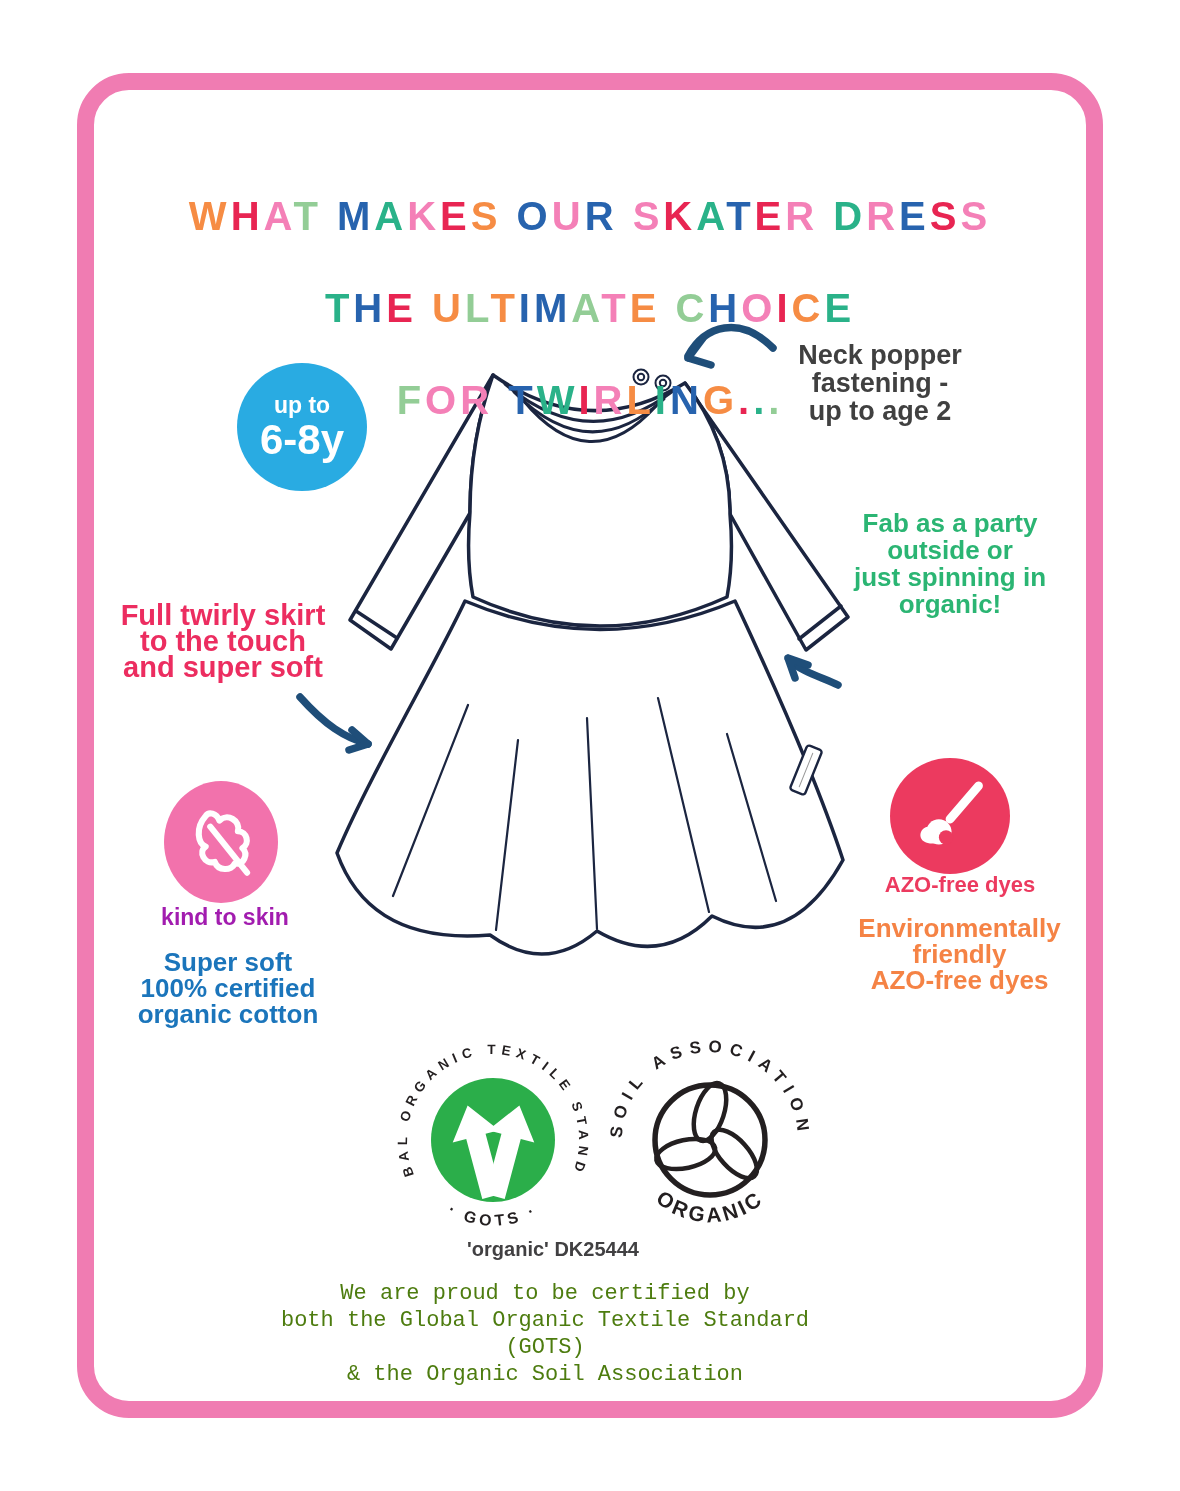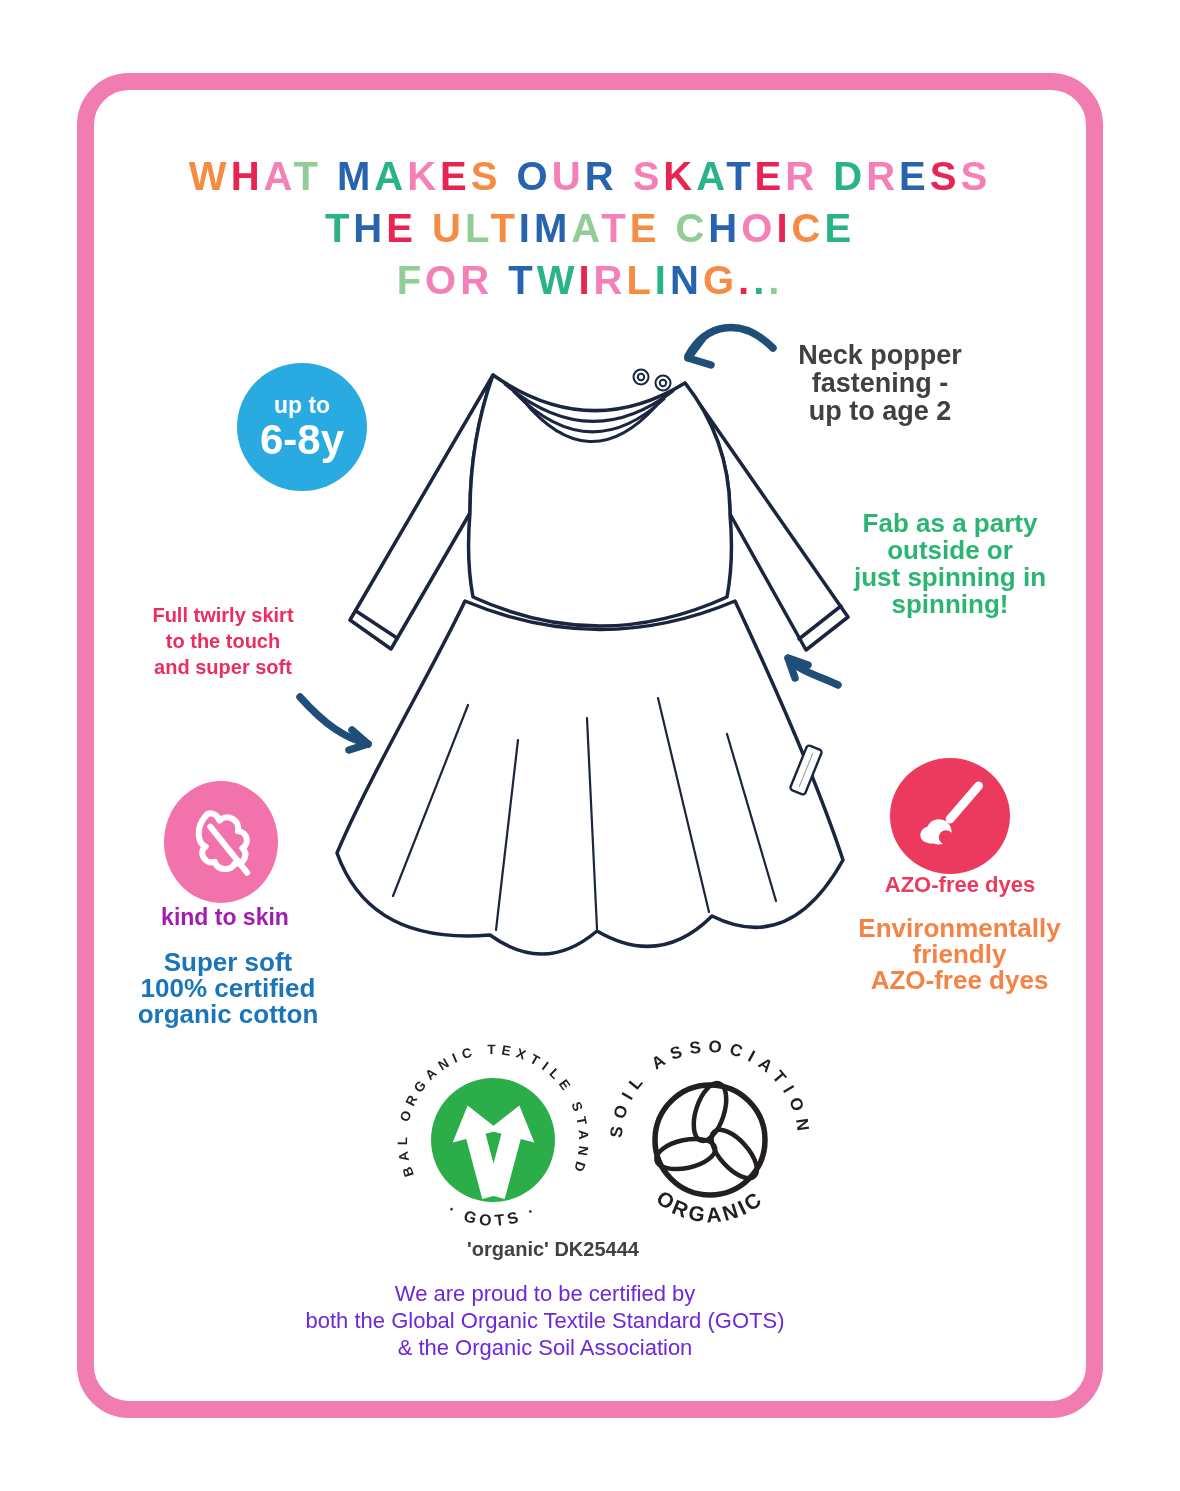"WHAT MAKES OUR SKATER DRESS" .title .tline { margin-top: none -> 40px }
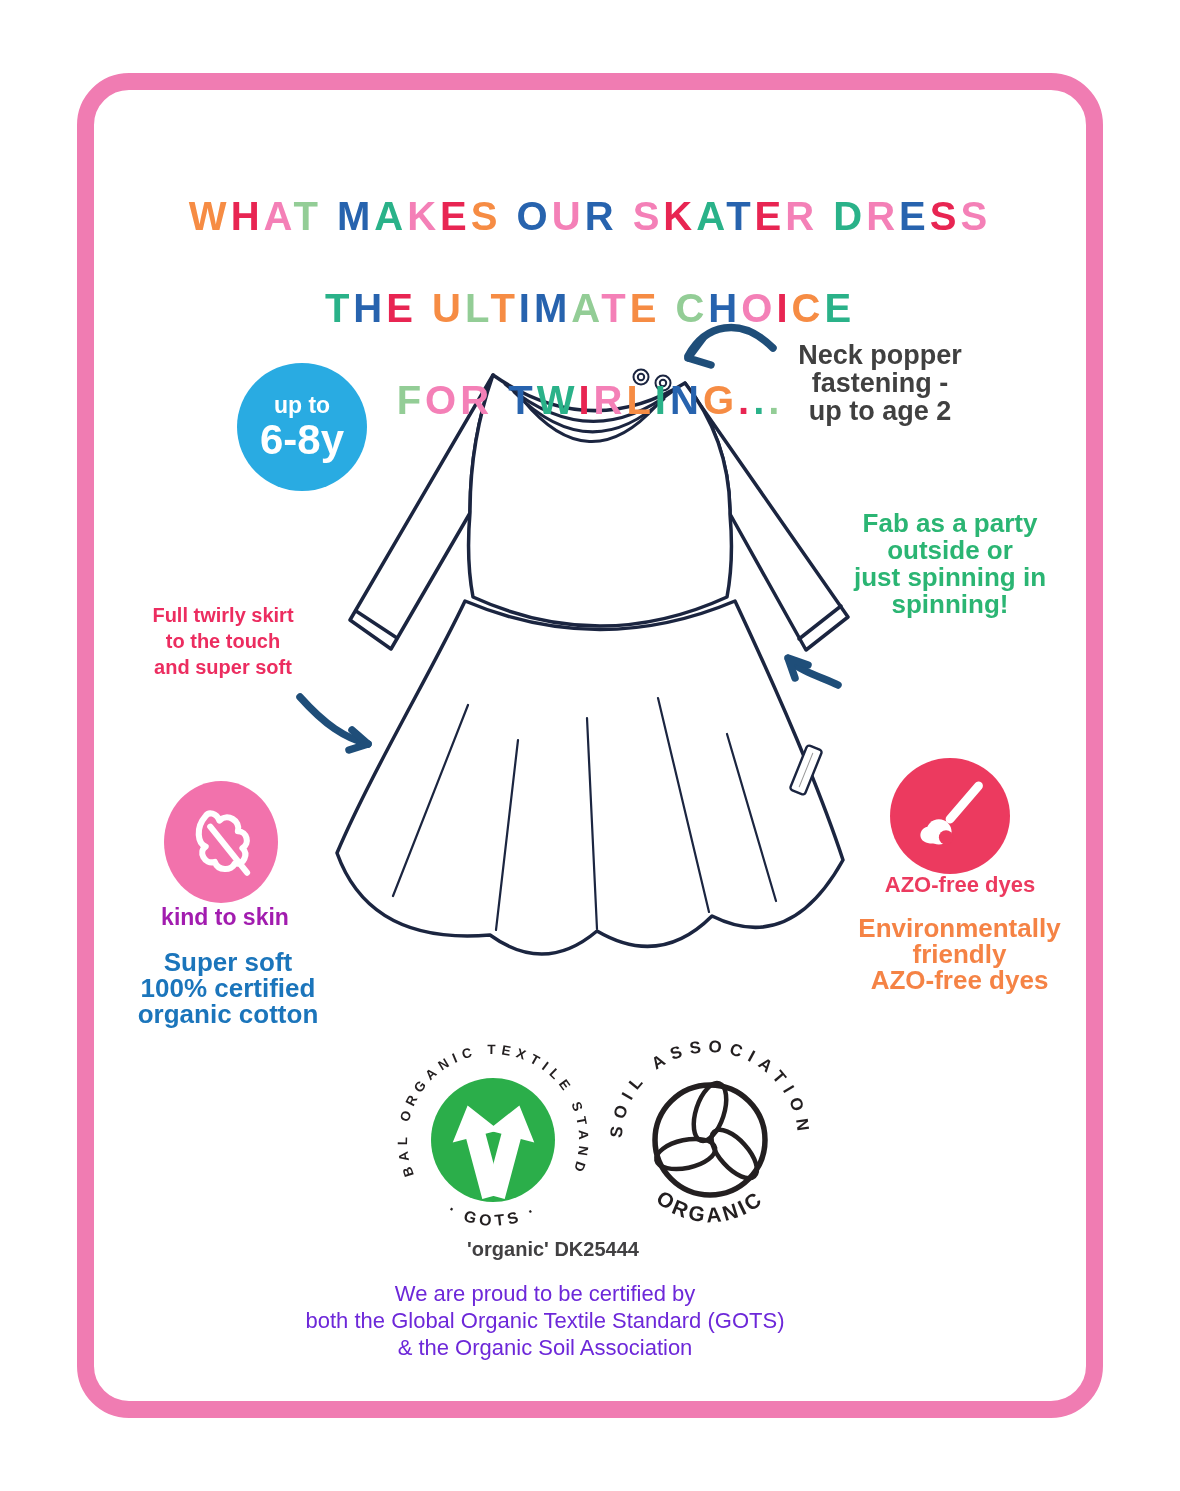"Full twirly skirt" .co-twirl { font-size: 20px -> 29px }
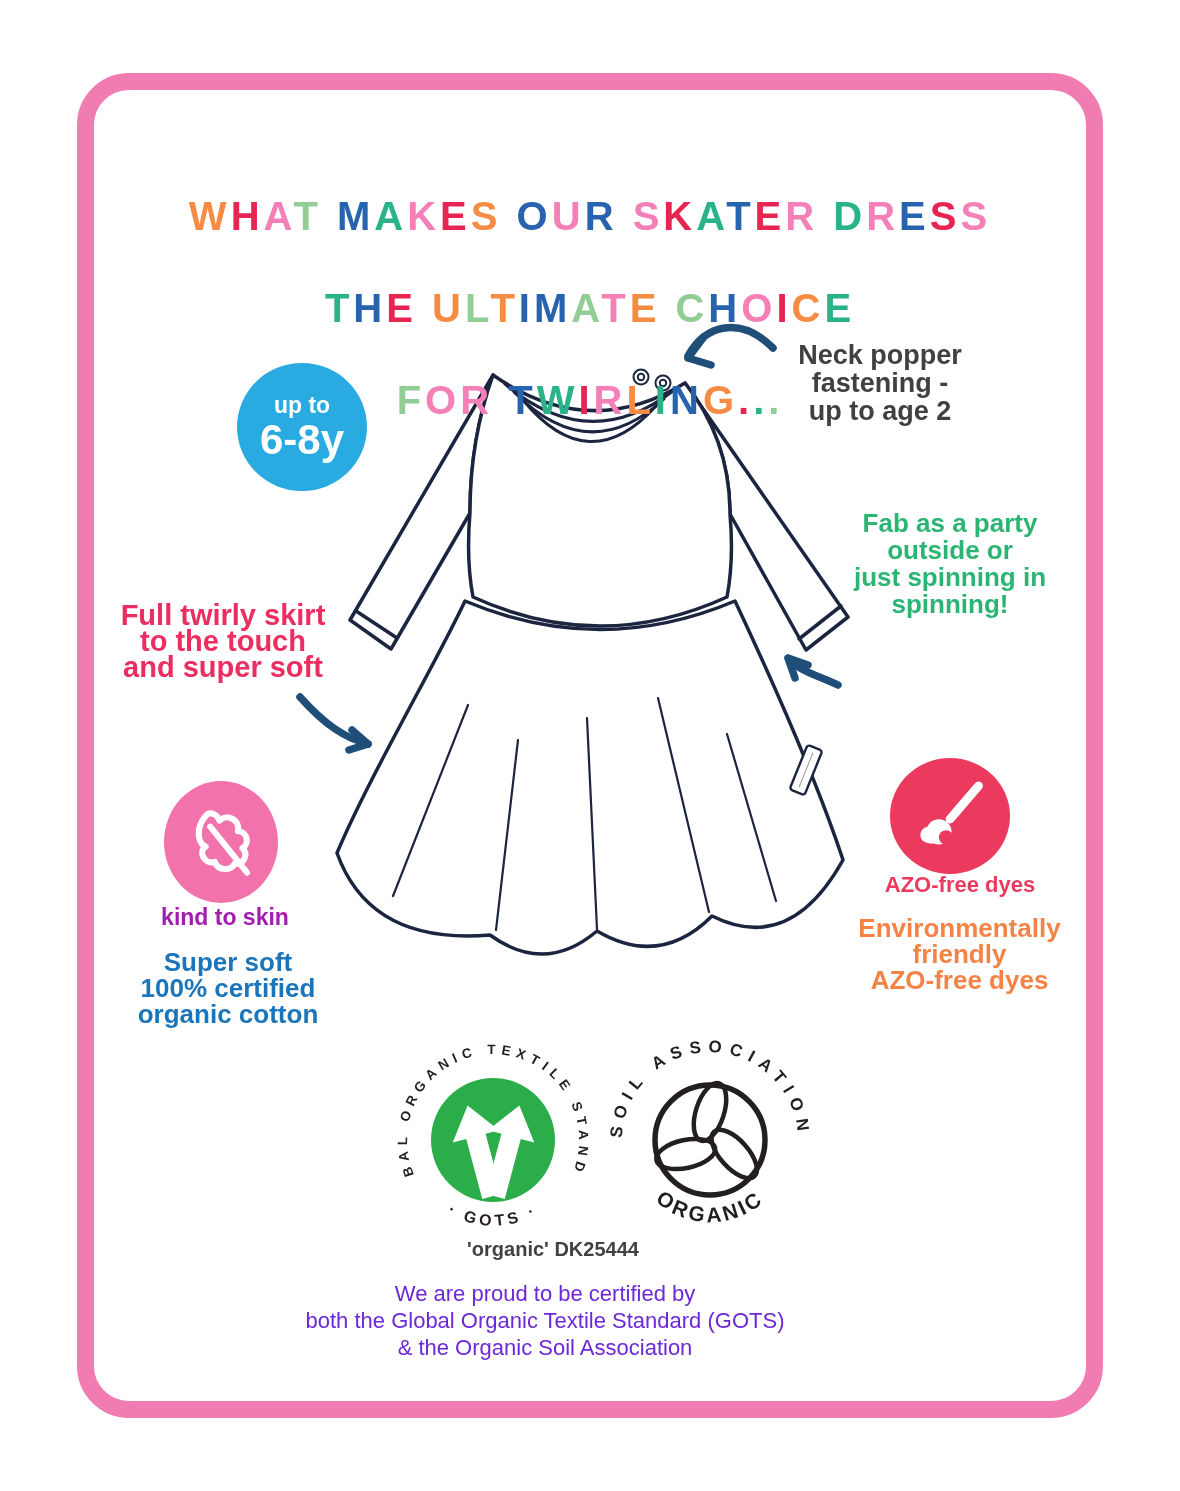"spinning!" div { text: spinning -> organic }
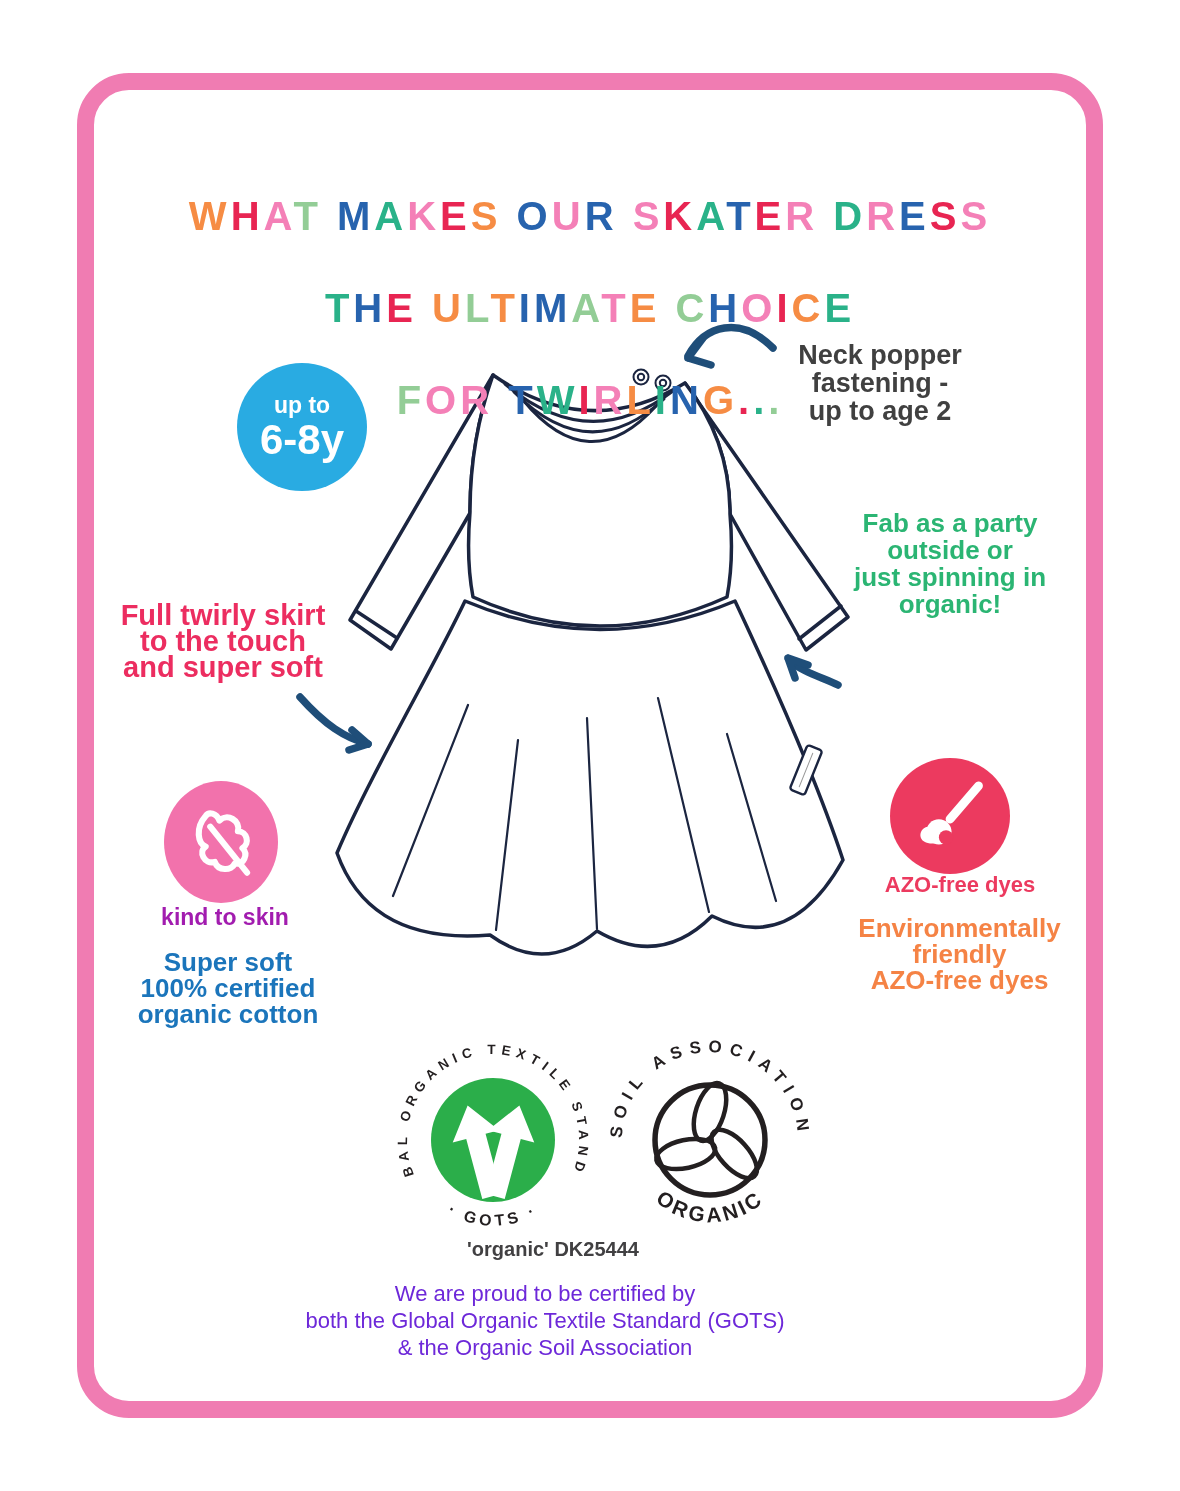"We are proud to be" div.statement { color: #6d28d9 -> #4d7c0f; font-family: none -> Liberation Mono, monospace }
